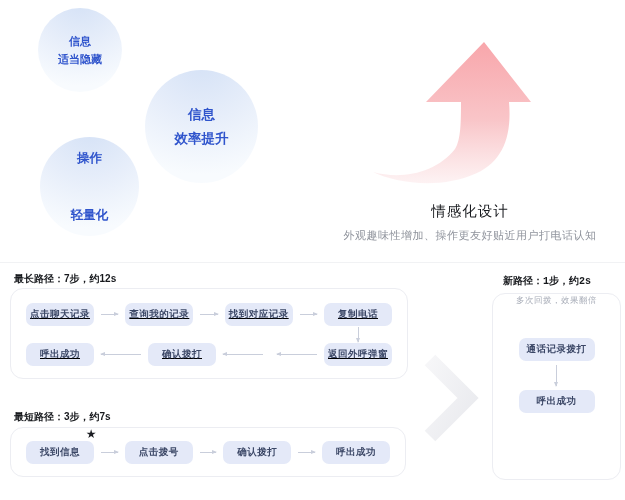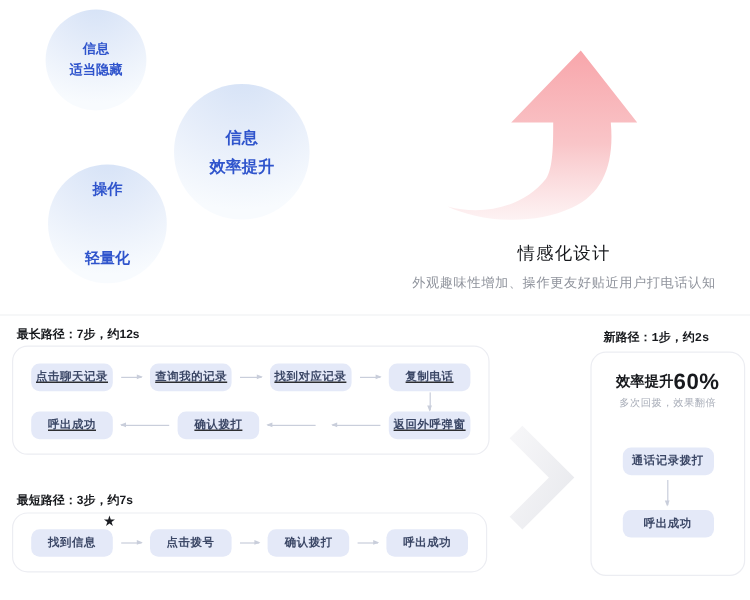"效率提升60%" div.metric { html: <div> <span>效率提升</span><span>60%</span> </div> -> none }
